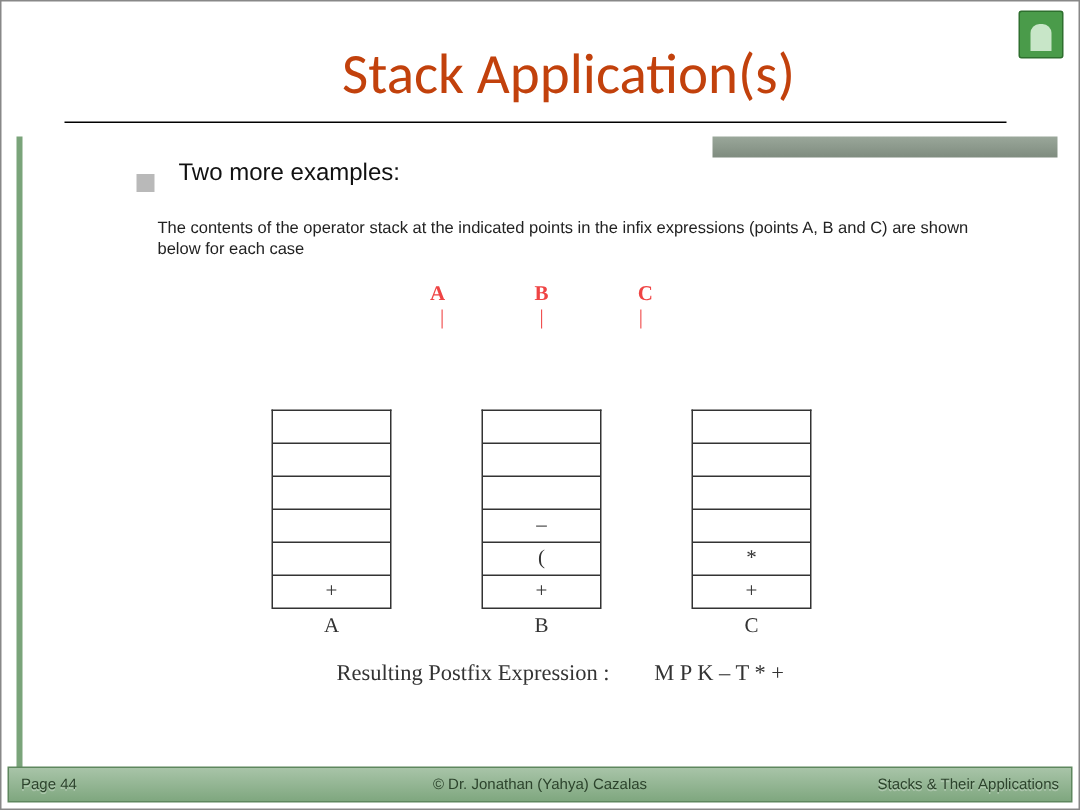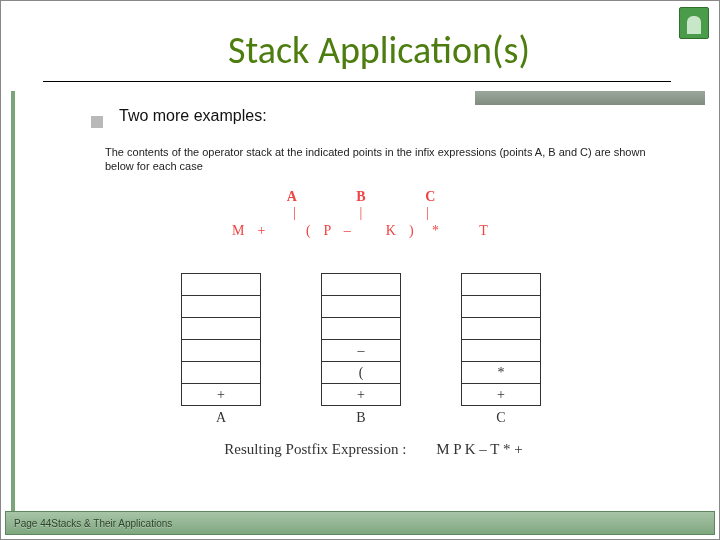"Stack Application(s)" .title { color: #4d7c0f -> #c2410c }
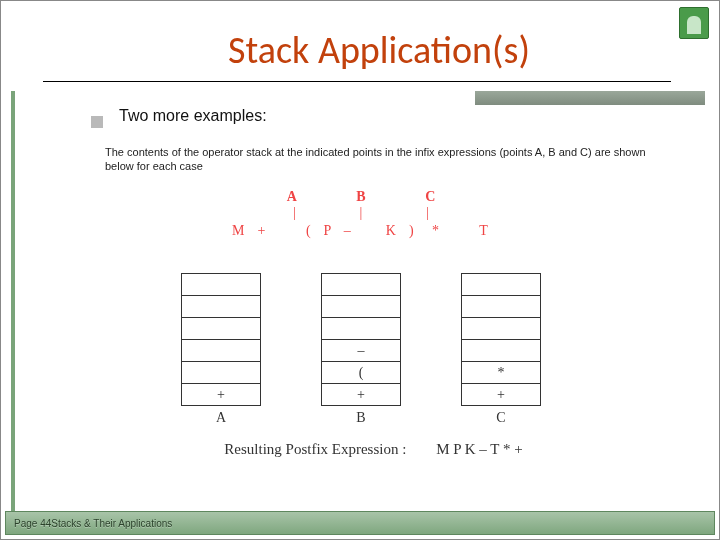"M + ( P –" div.expr-line { html: <div>M + ( P – K ) * T</div> -> none }
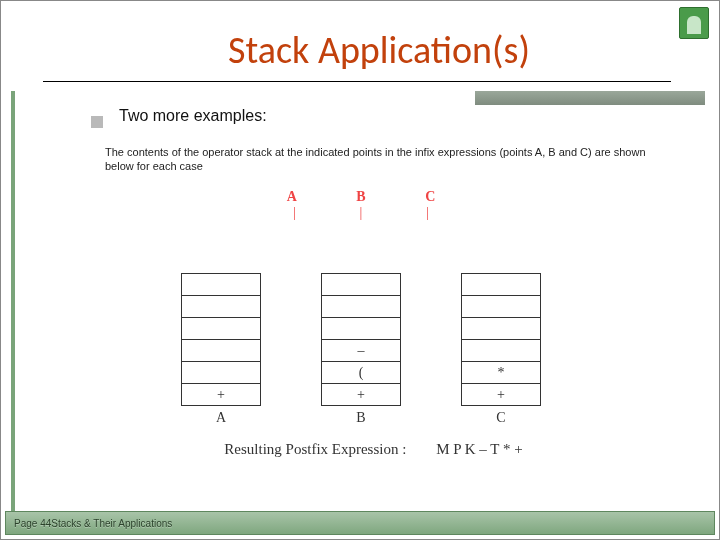"Page 44" .footer-bar { justify-content: flex-start -> space-between }
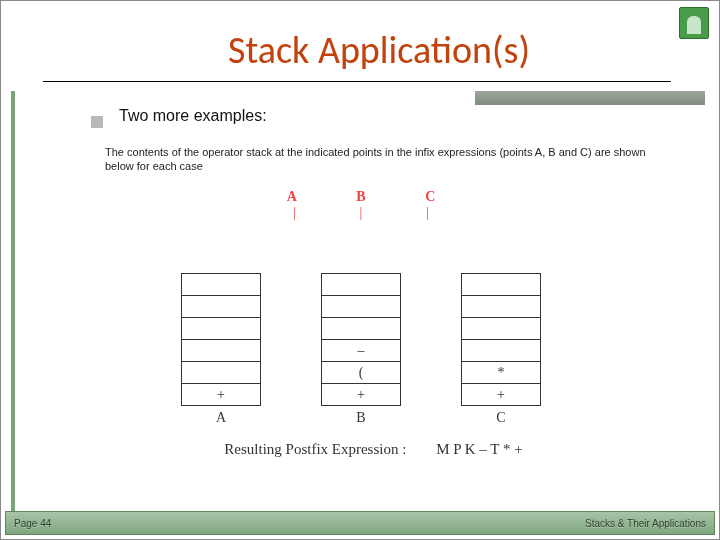"© Dr. Jonathan (Yahya) Cazalas" span.mid { html: none -> <span>© Dr. Jonathan (Yahya) Cazalas</span> }
